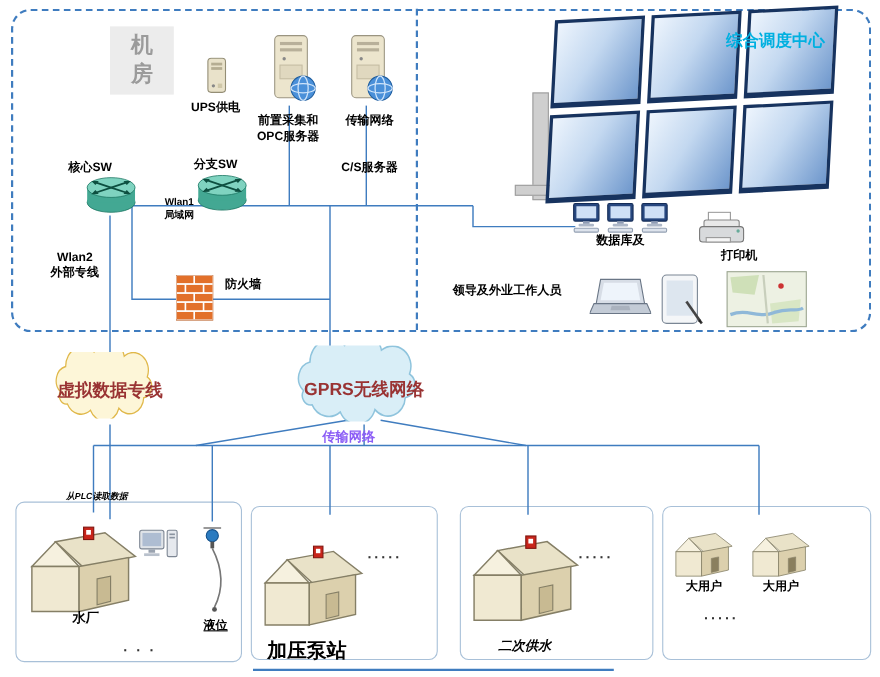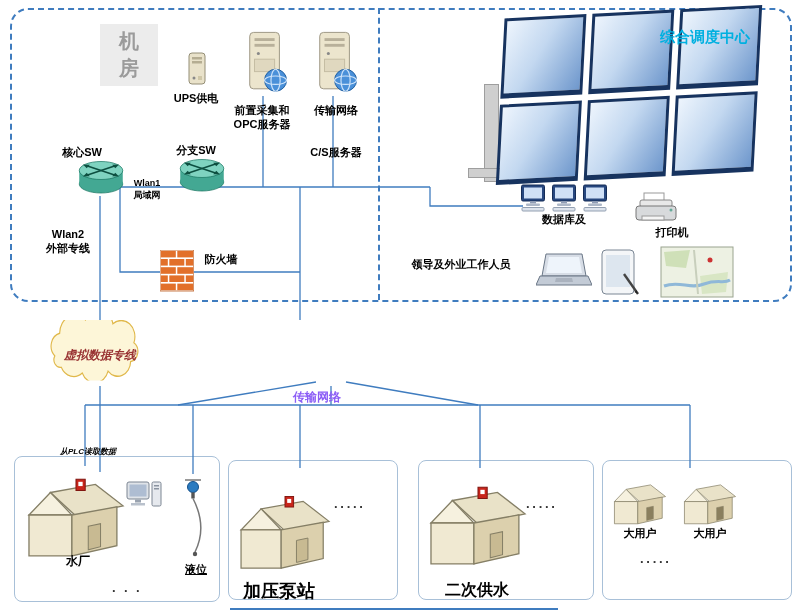"Wlan1" .lbl-s { padding-left: none -> 16px }
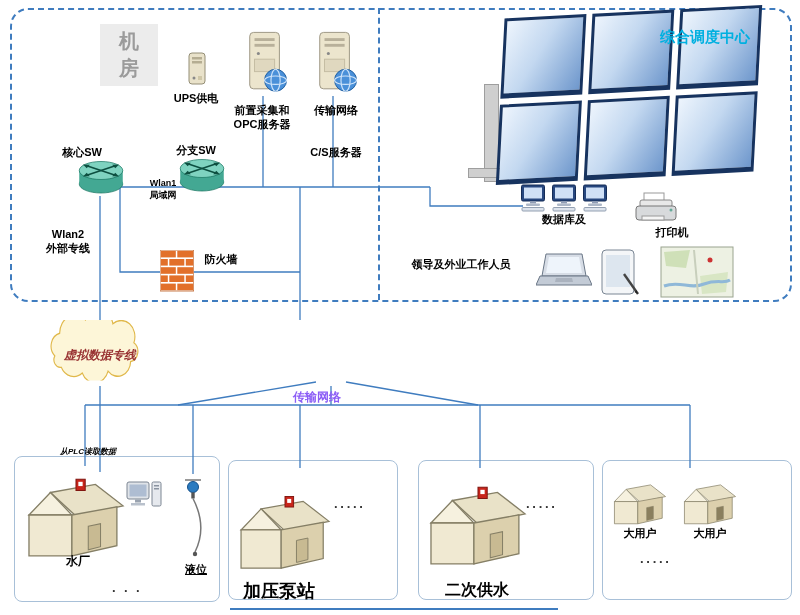"虚拟数据专线" .cloud .cl-lbl { font-size: 12px -> 16px; font-style: italic -> none }
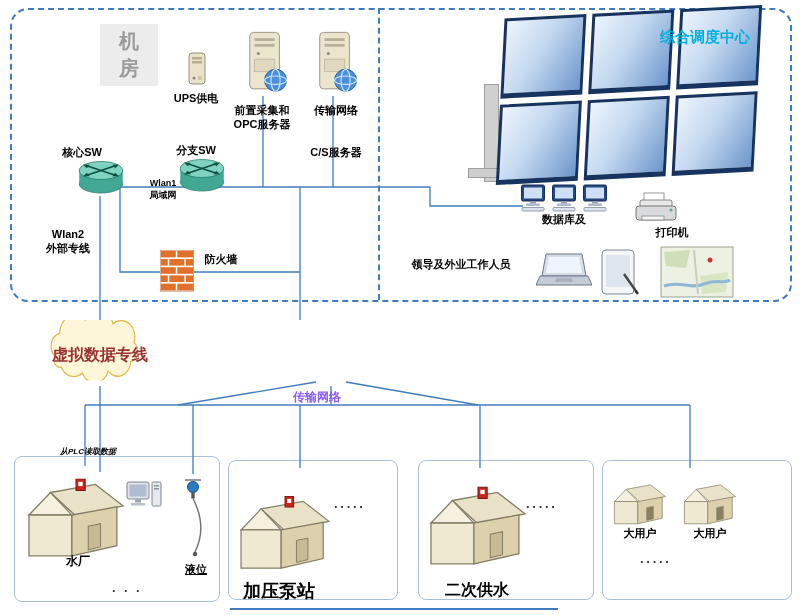"GPRS无线网络" div.cloud { html: none -> <div> <svg> <use></use> </svg> <div>GPRS无线网络</div> </div> }
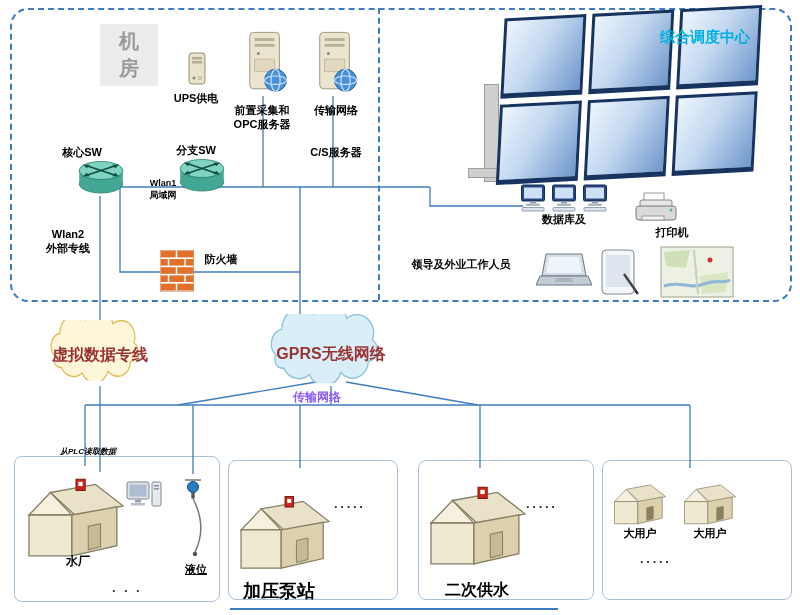"二次供水" div.lbl { font-size: 16px -> 12px; font-style: none -> italic }
